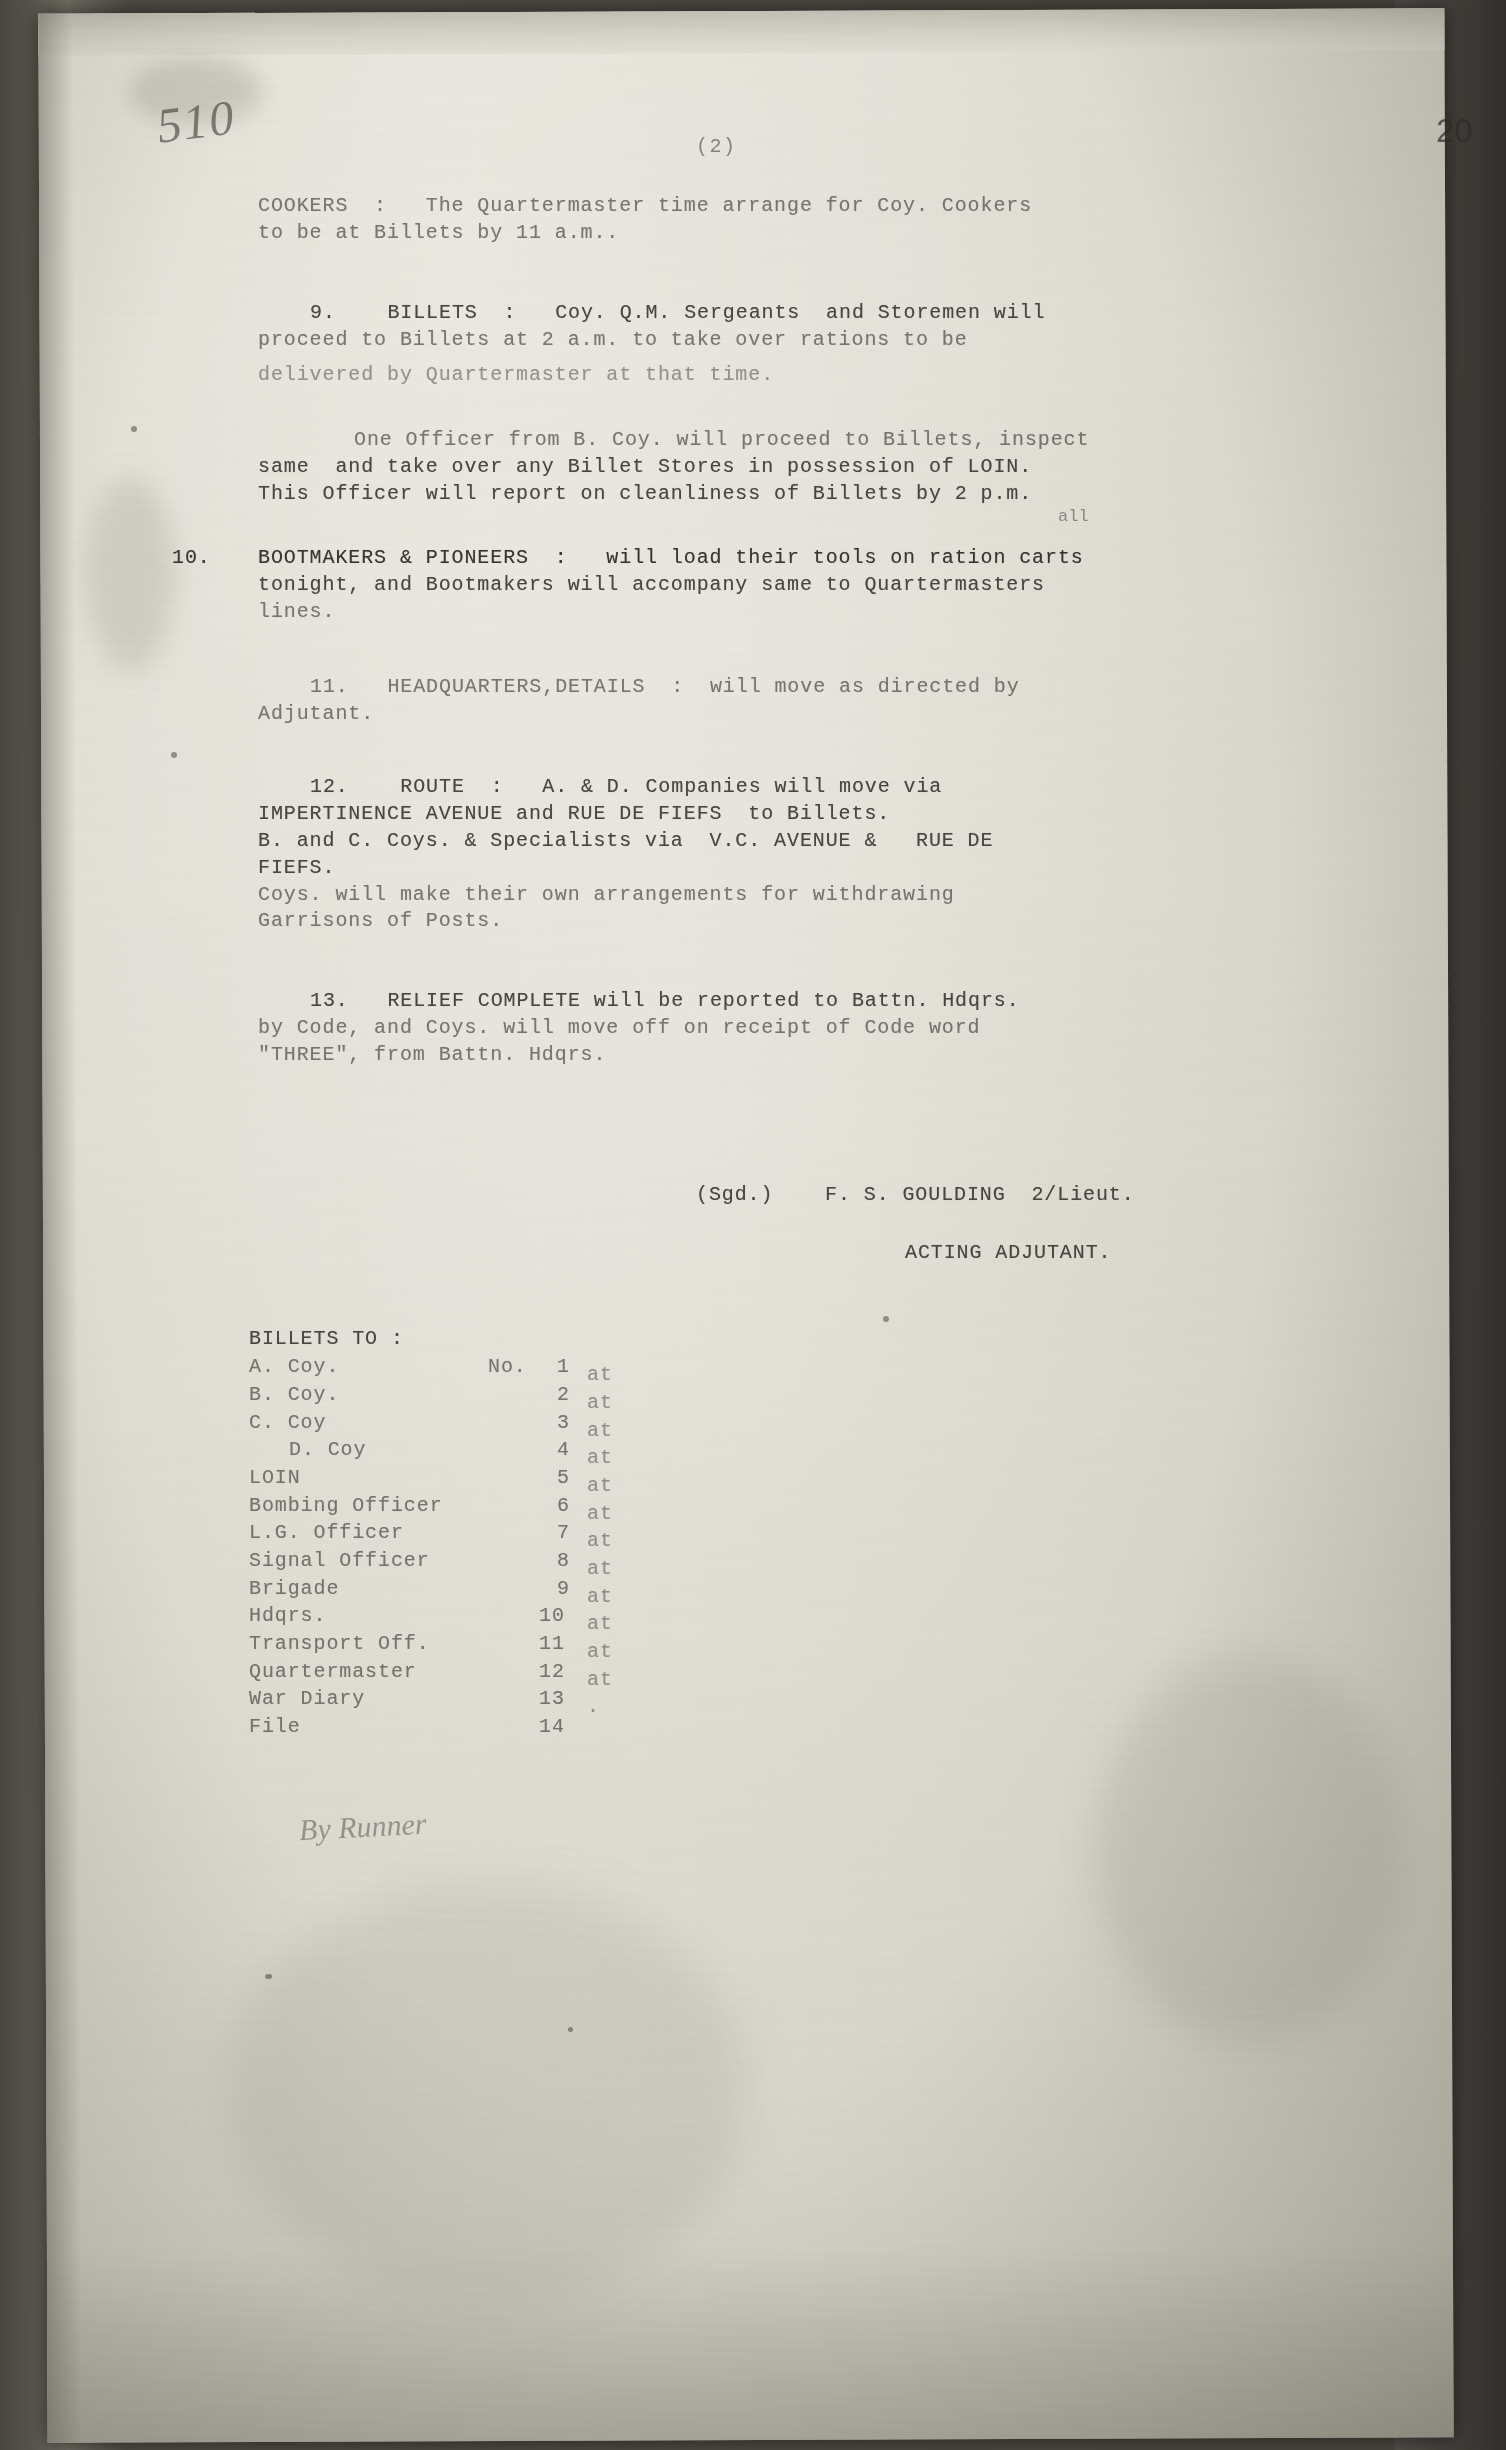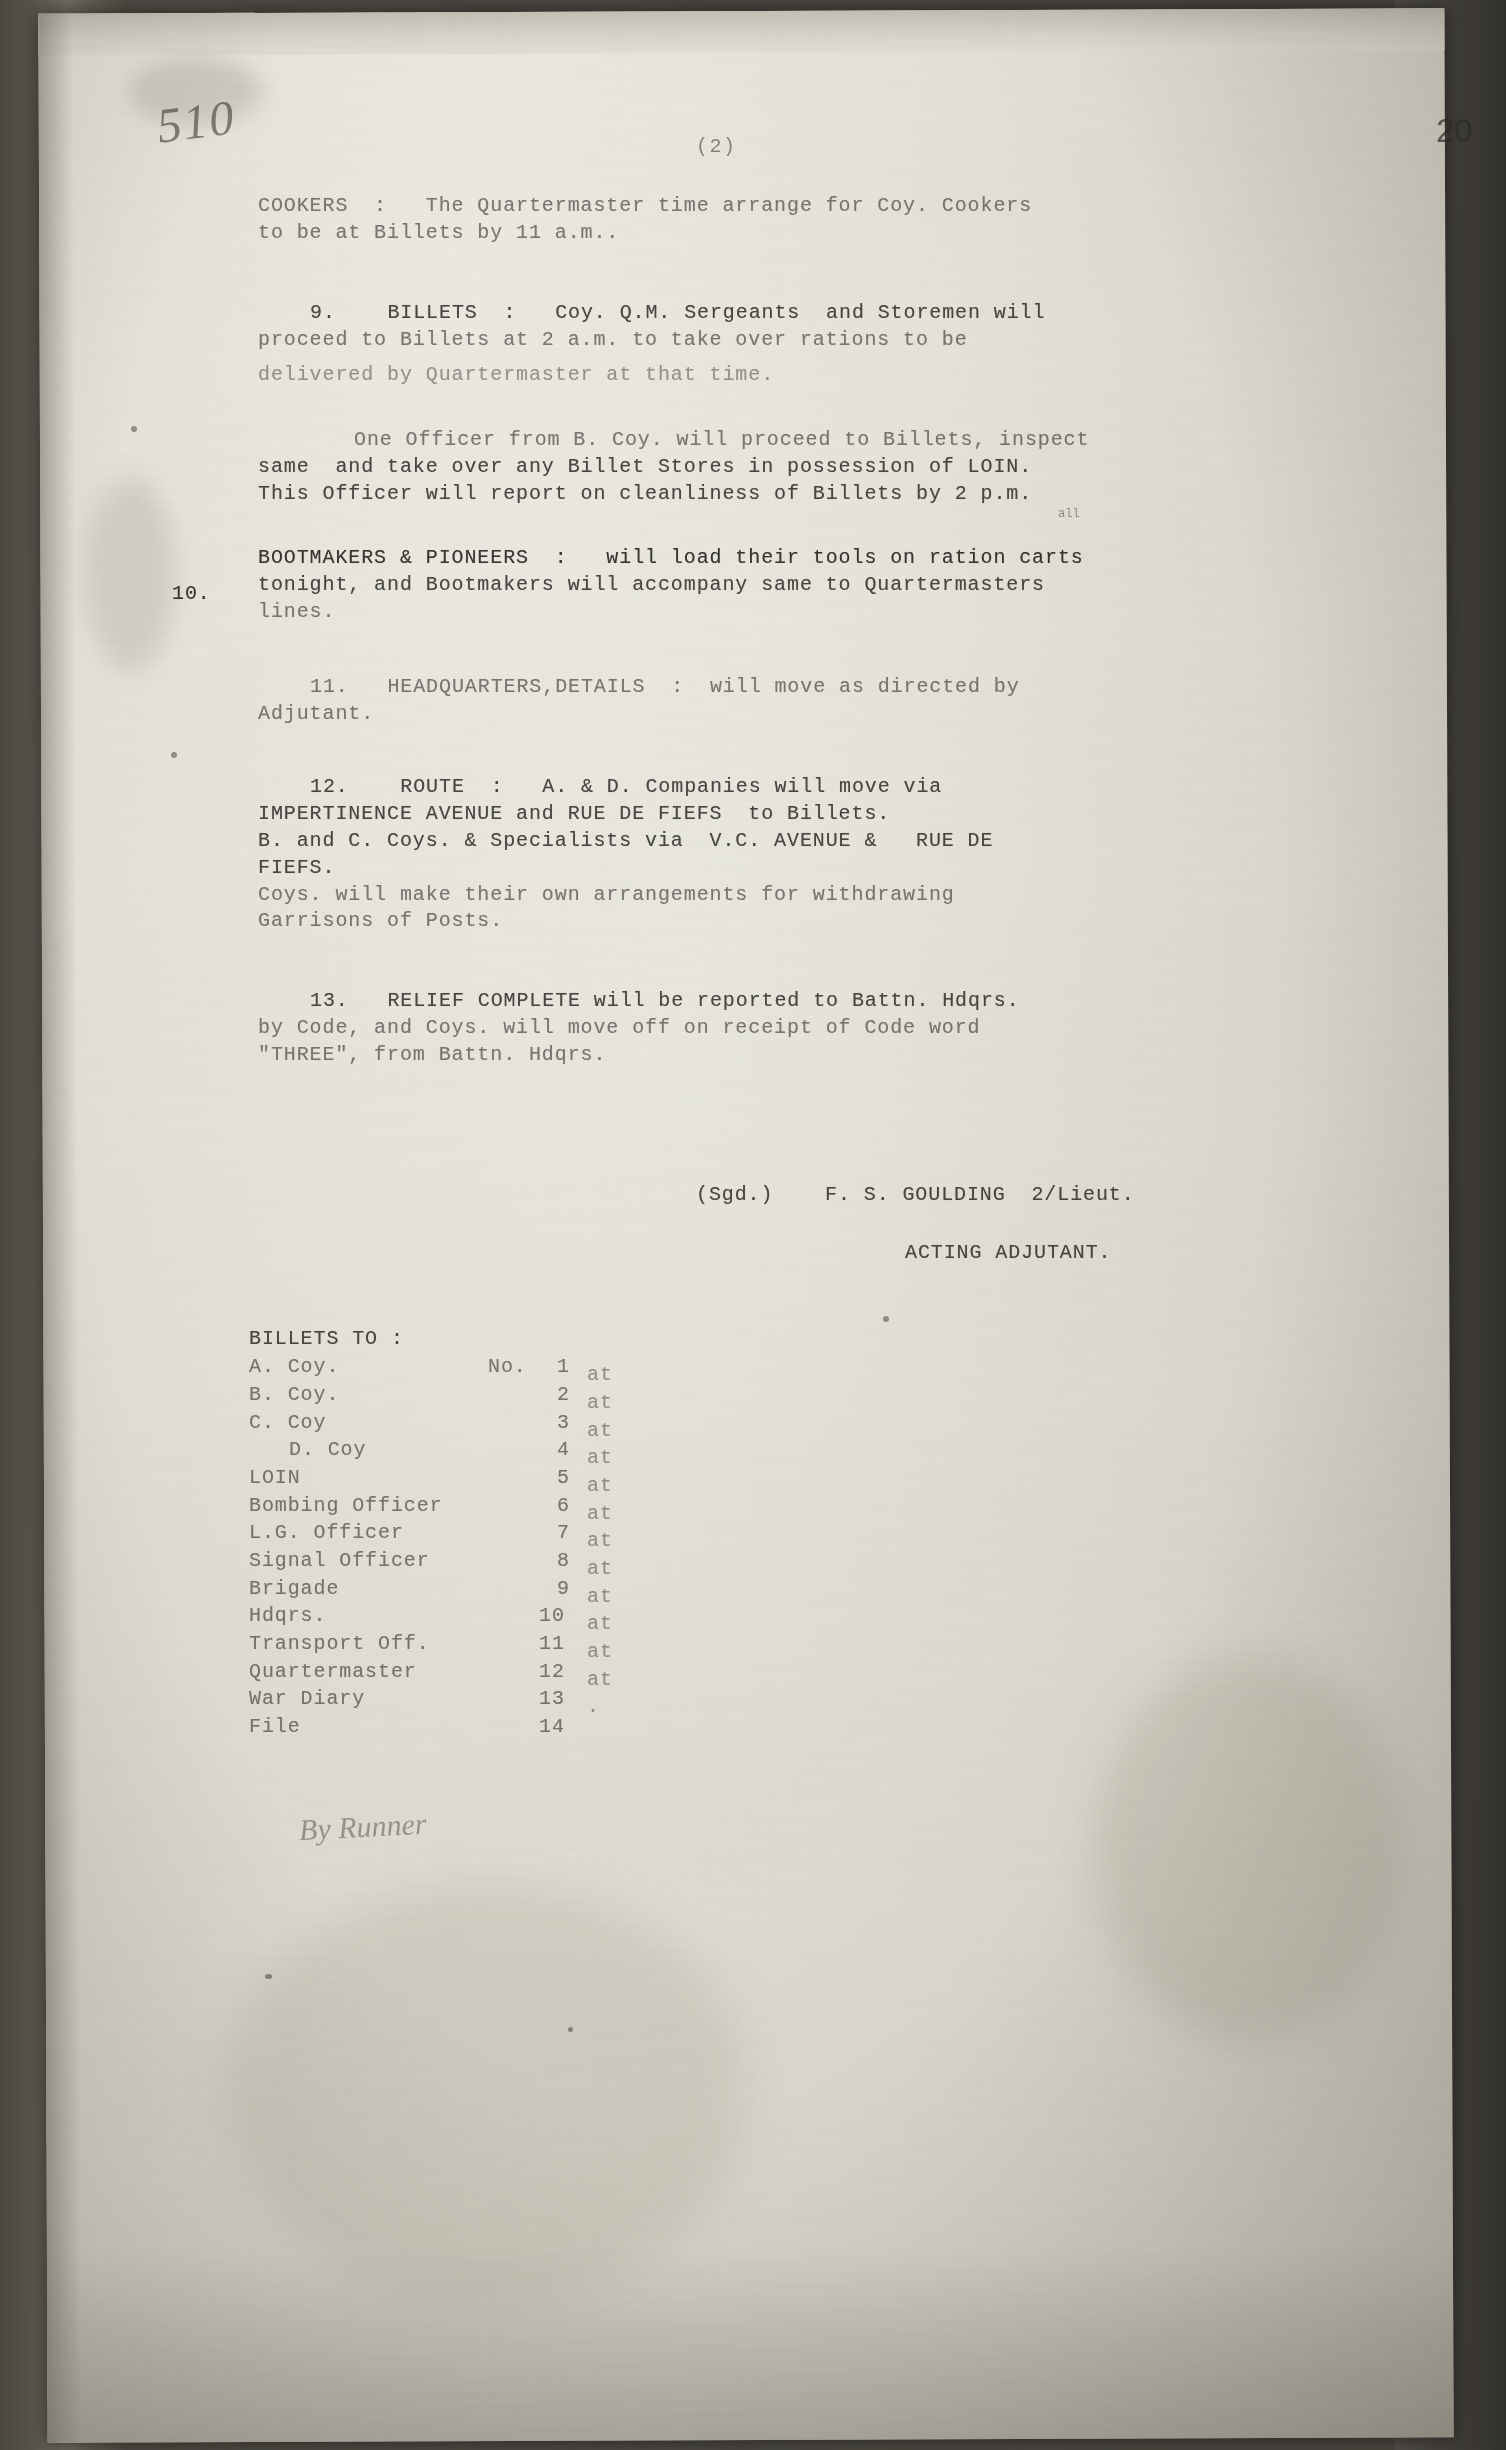"all" .tiny-ins { font-size: 12px -> 17px }
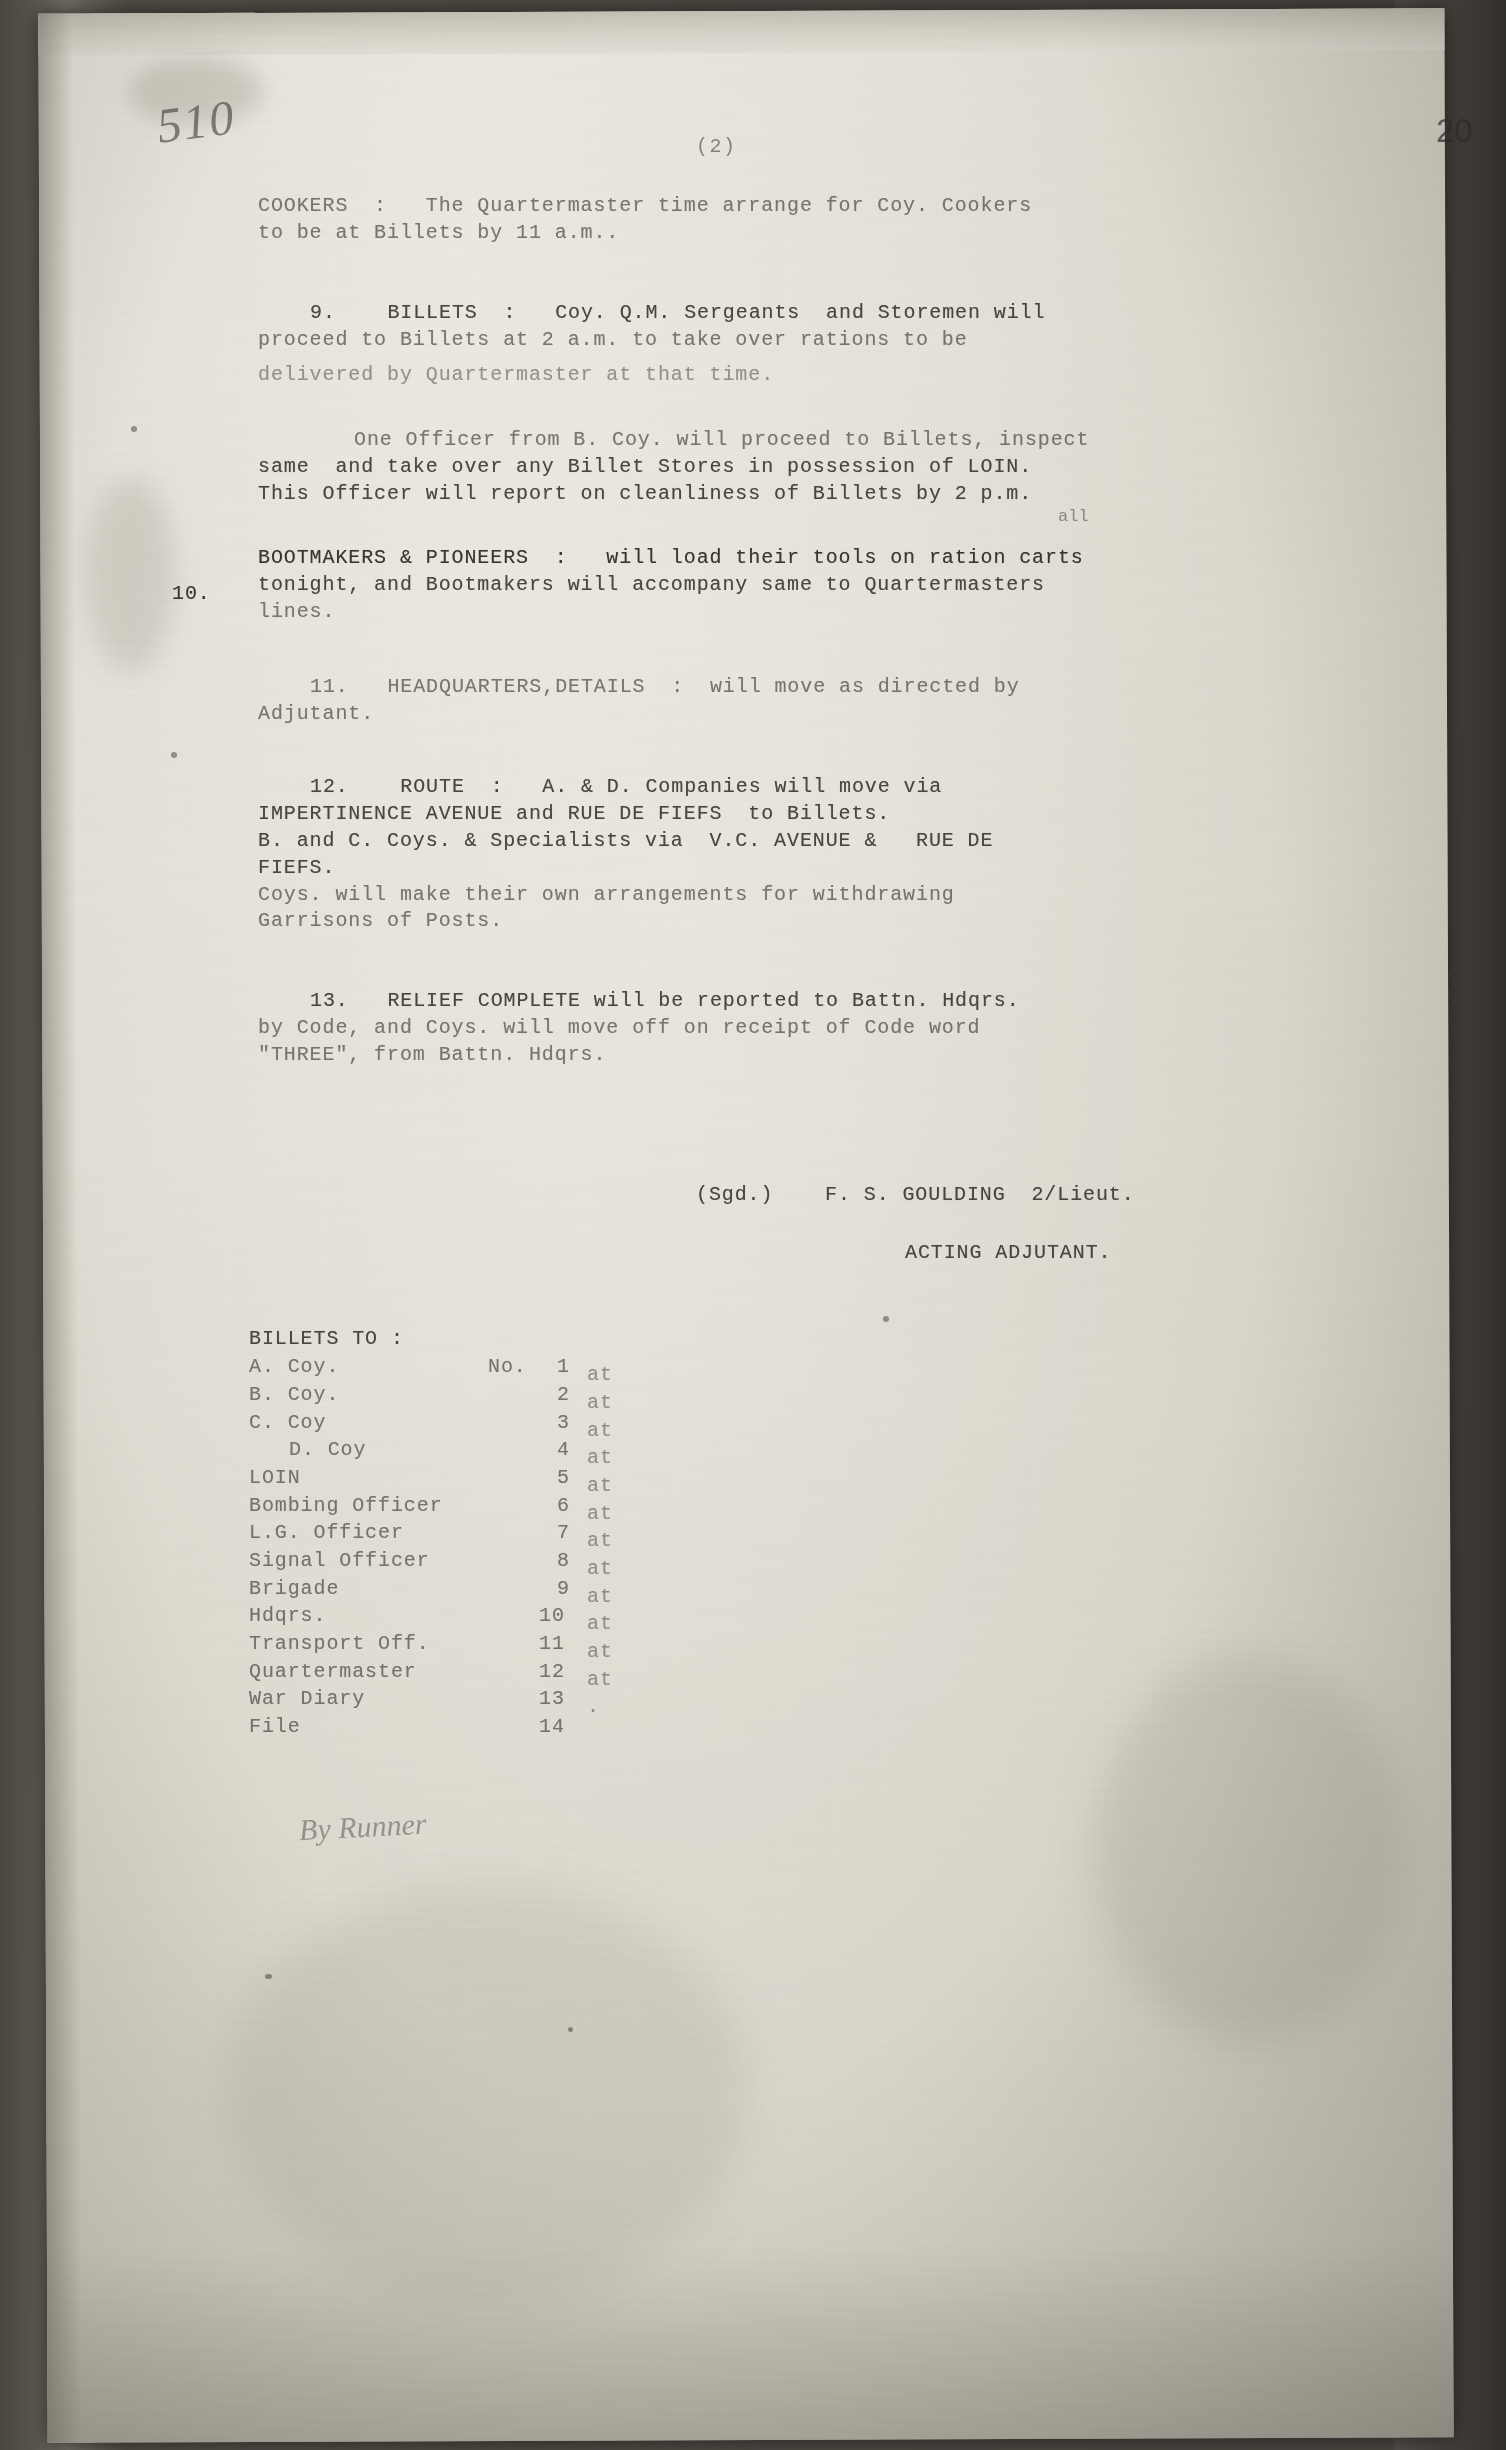"10." div.tx { margin-top: 36px -> none }
